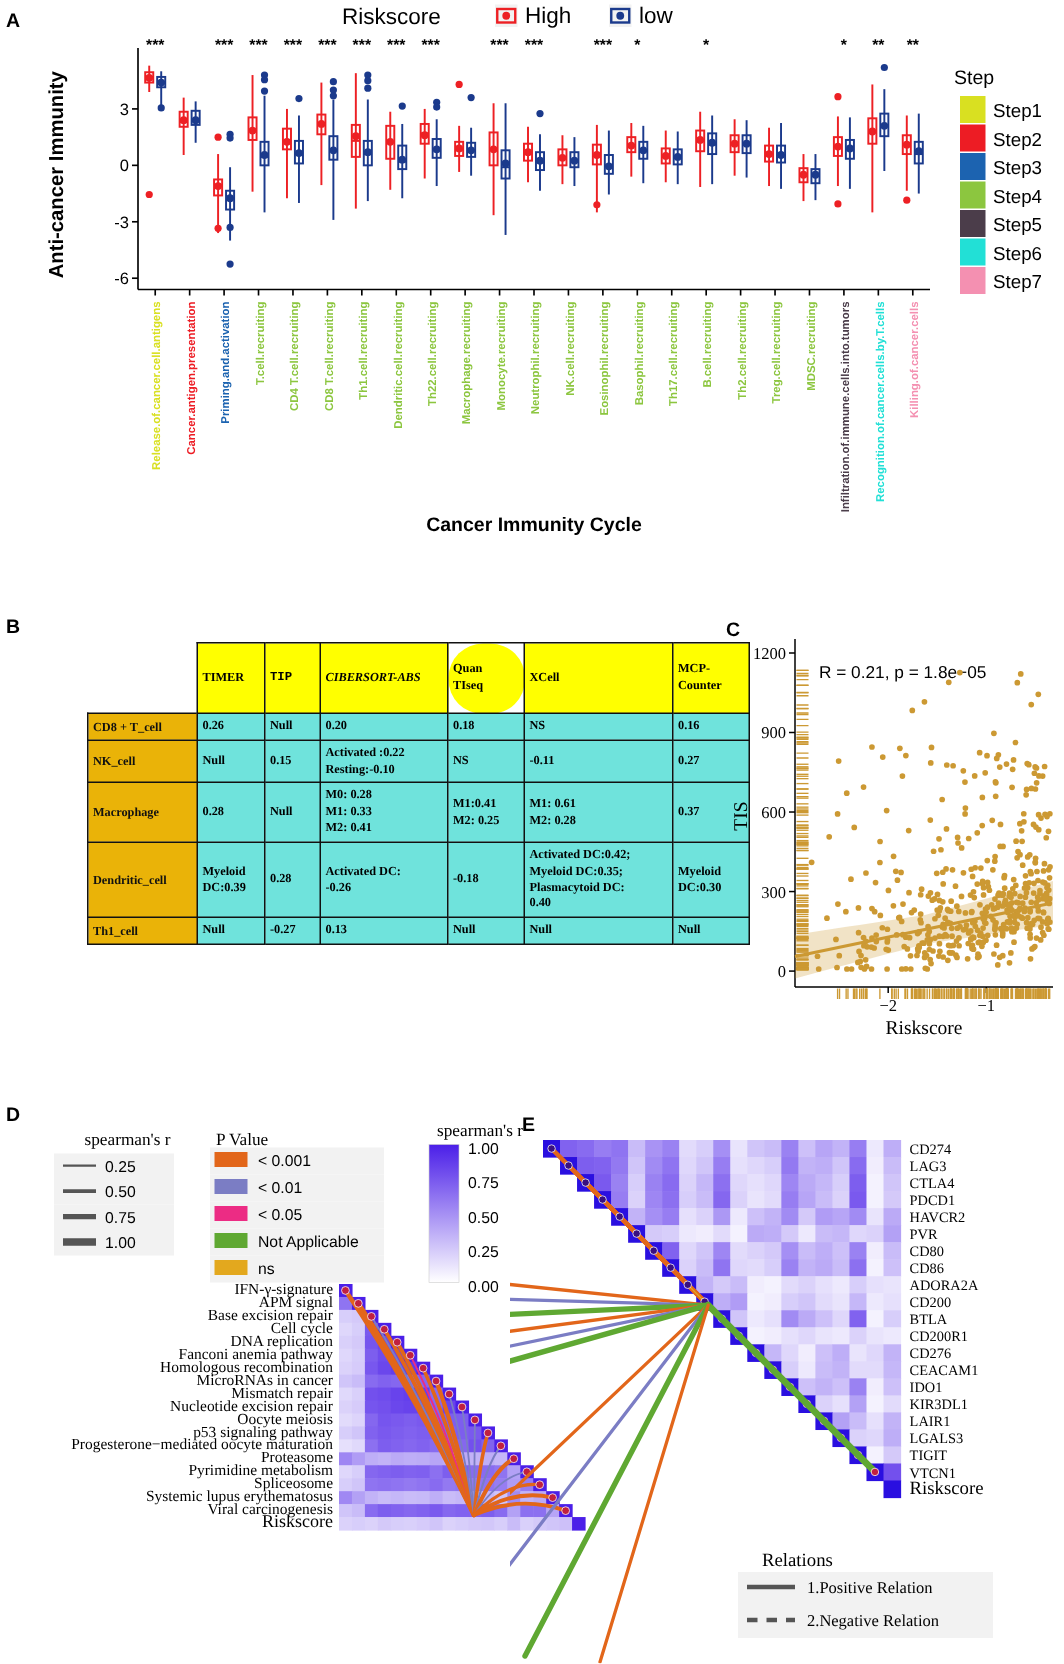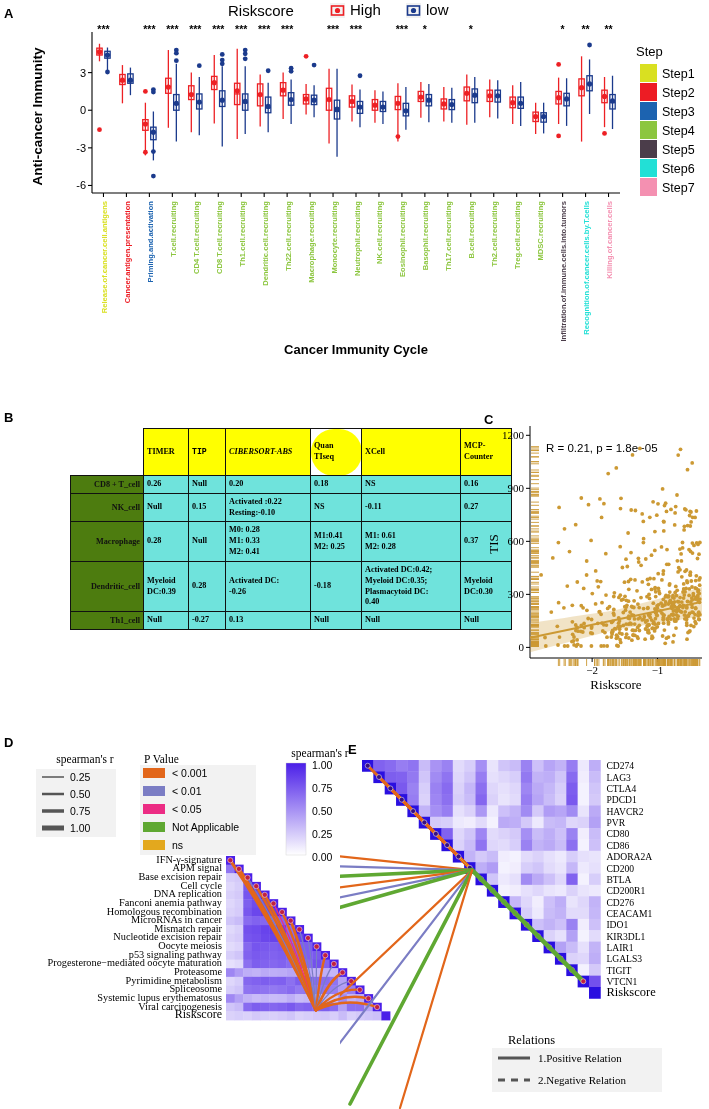"TIMER" #tableB { left: 70px -> 58px }
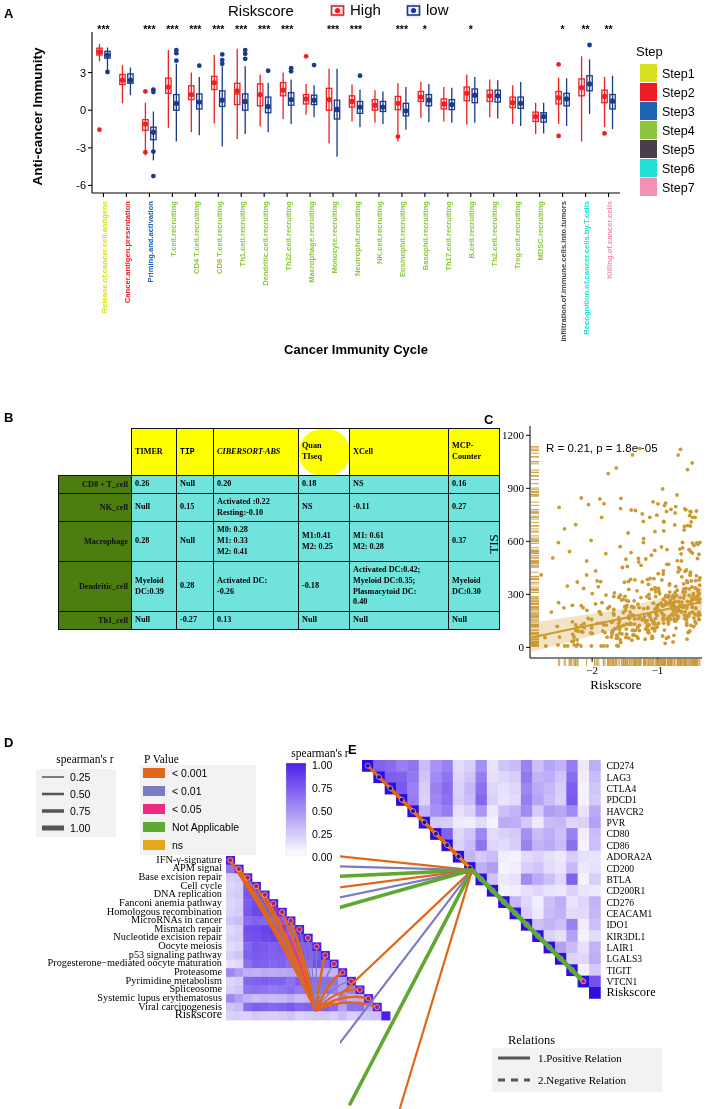"CD8 + T_cell" #tableB .rowhead { background: #4d7c0f -> #eab308; text-align: right -> none }
